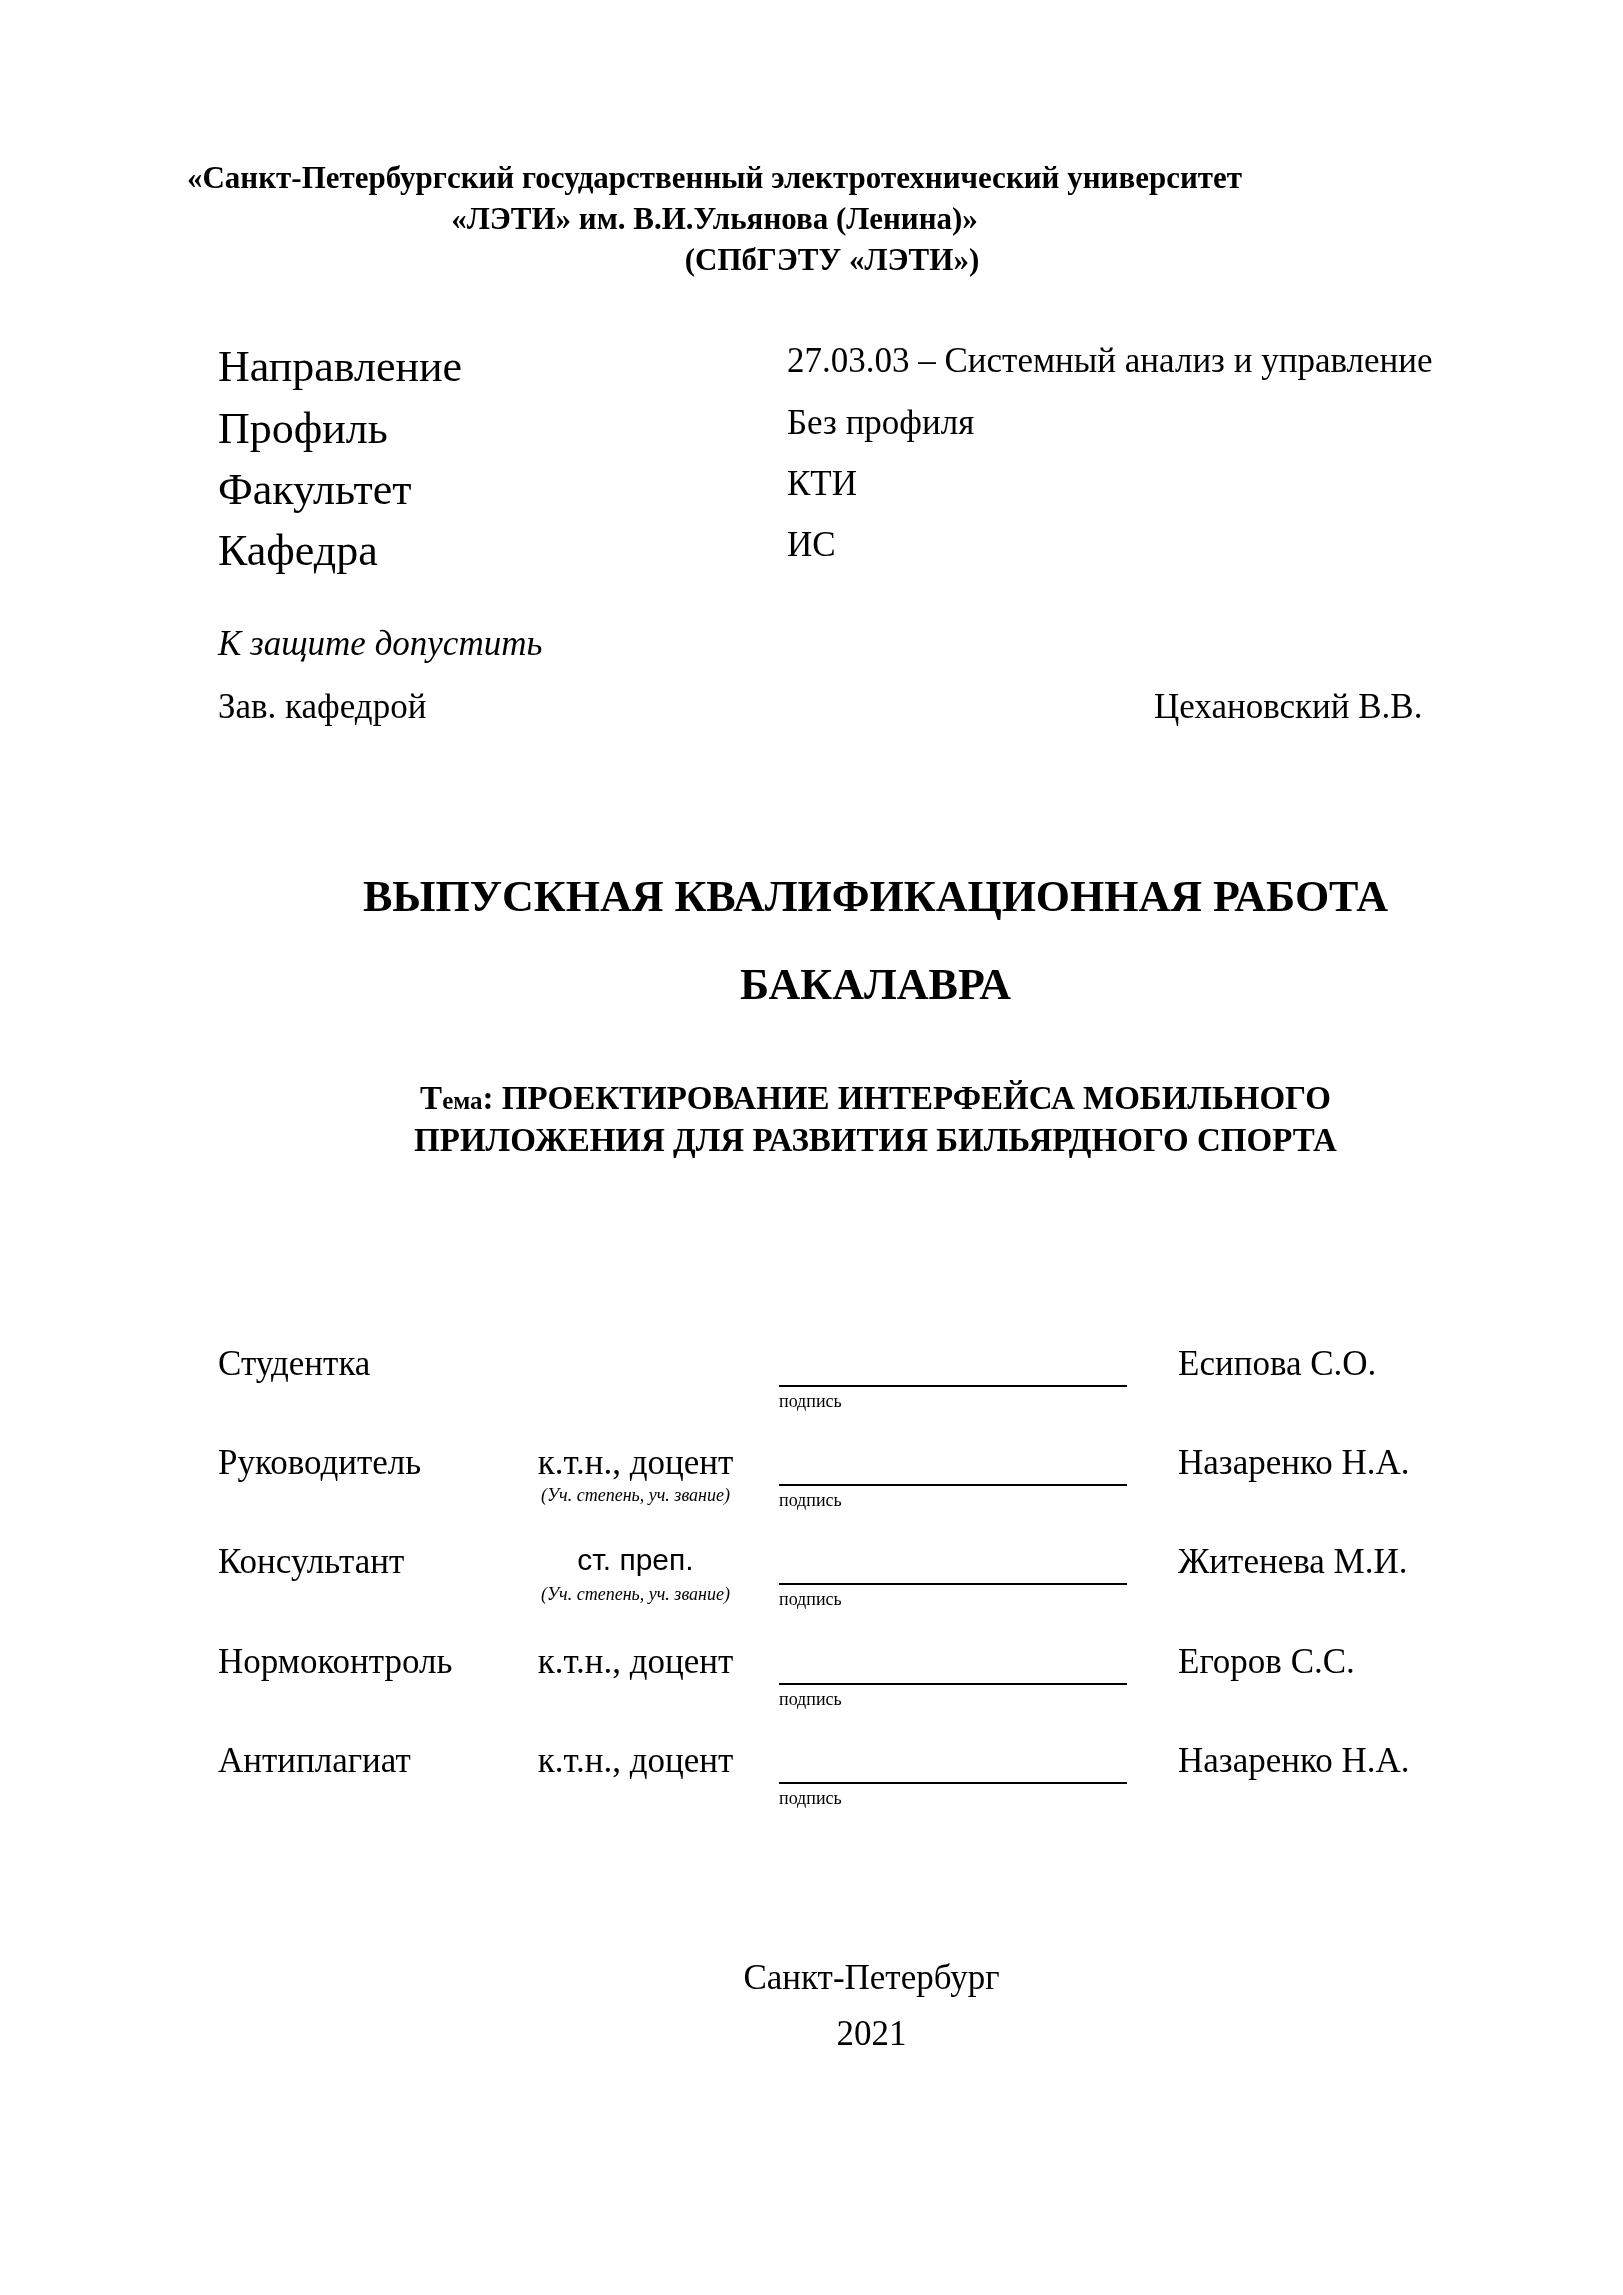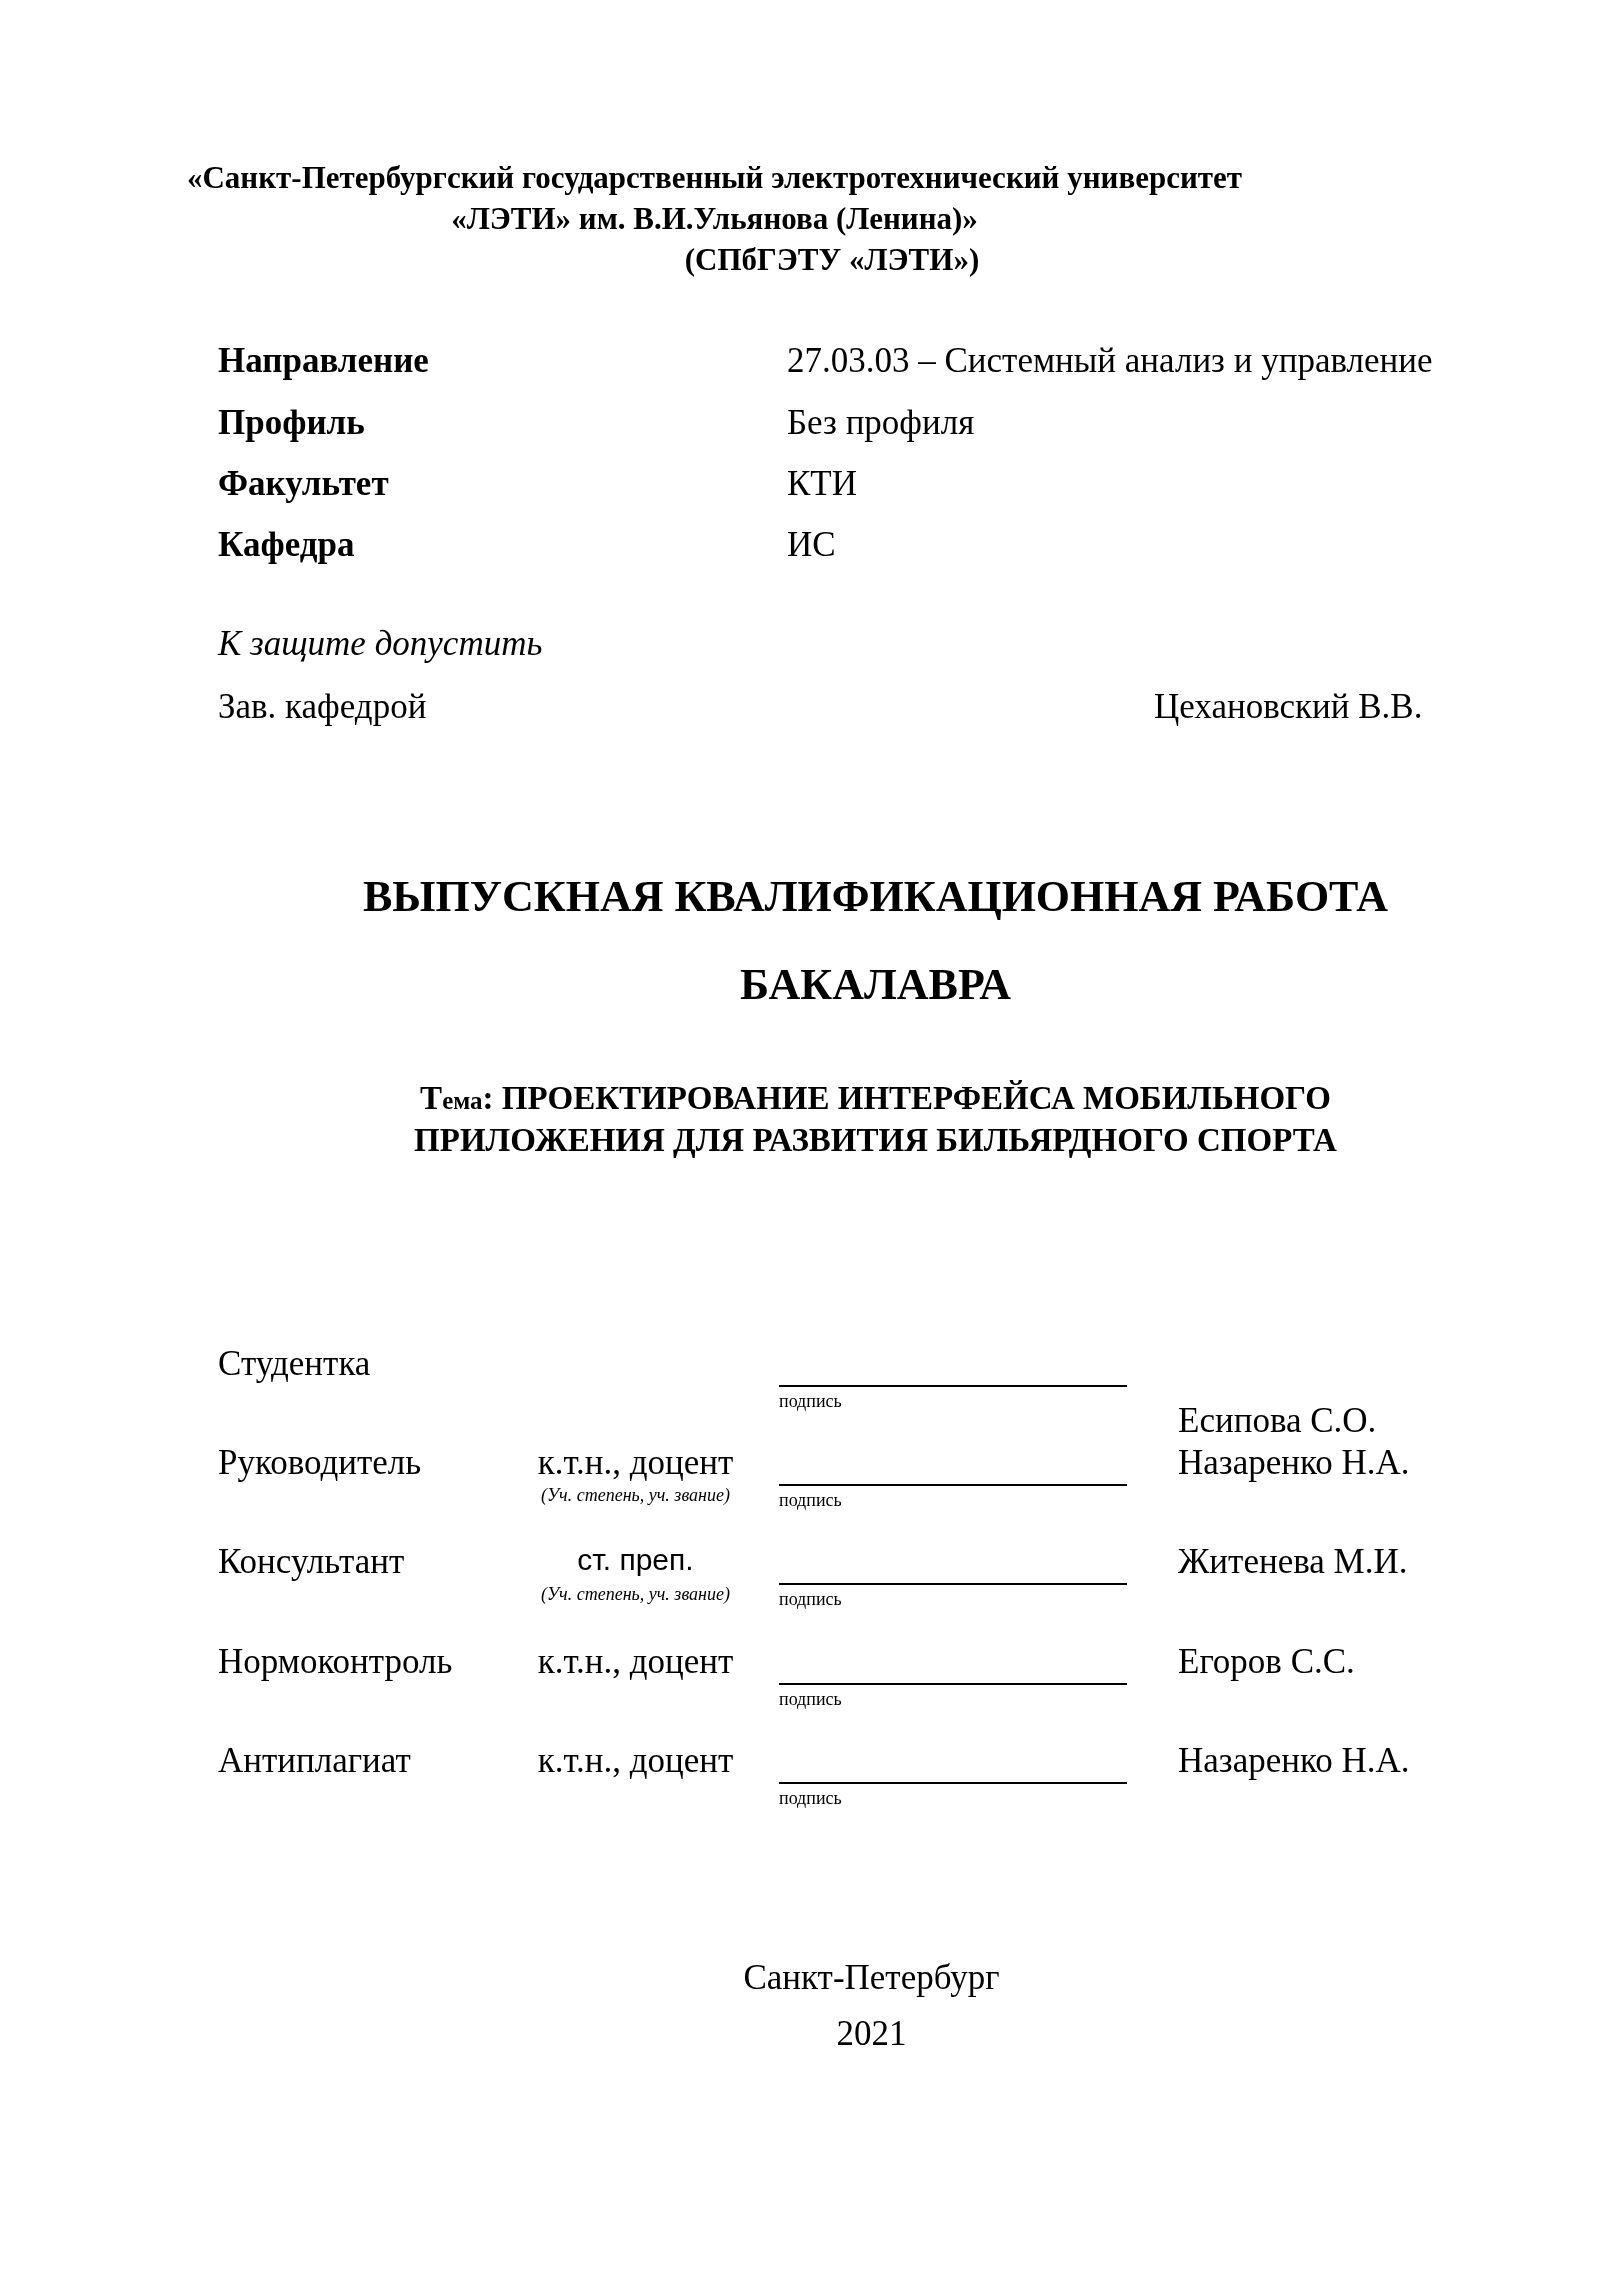"Направление" .row-label { font-size: 35px -> 44px; font-weight: bold -> normal }
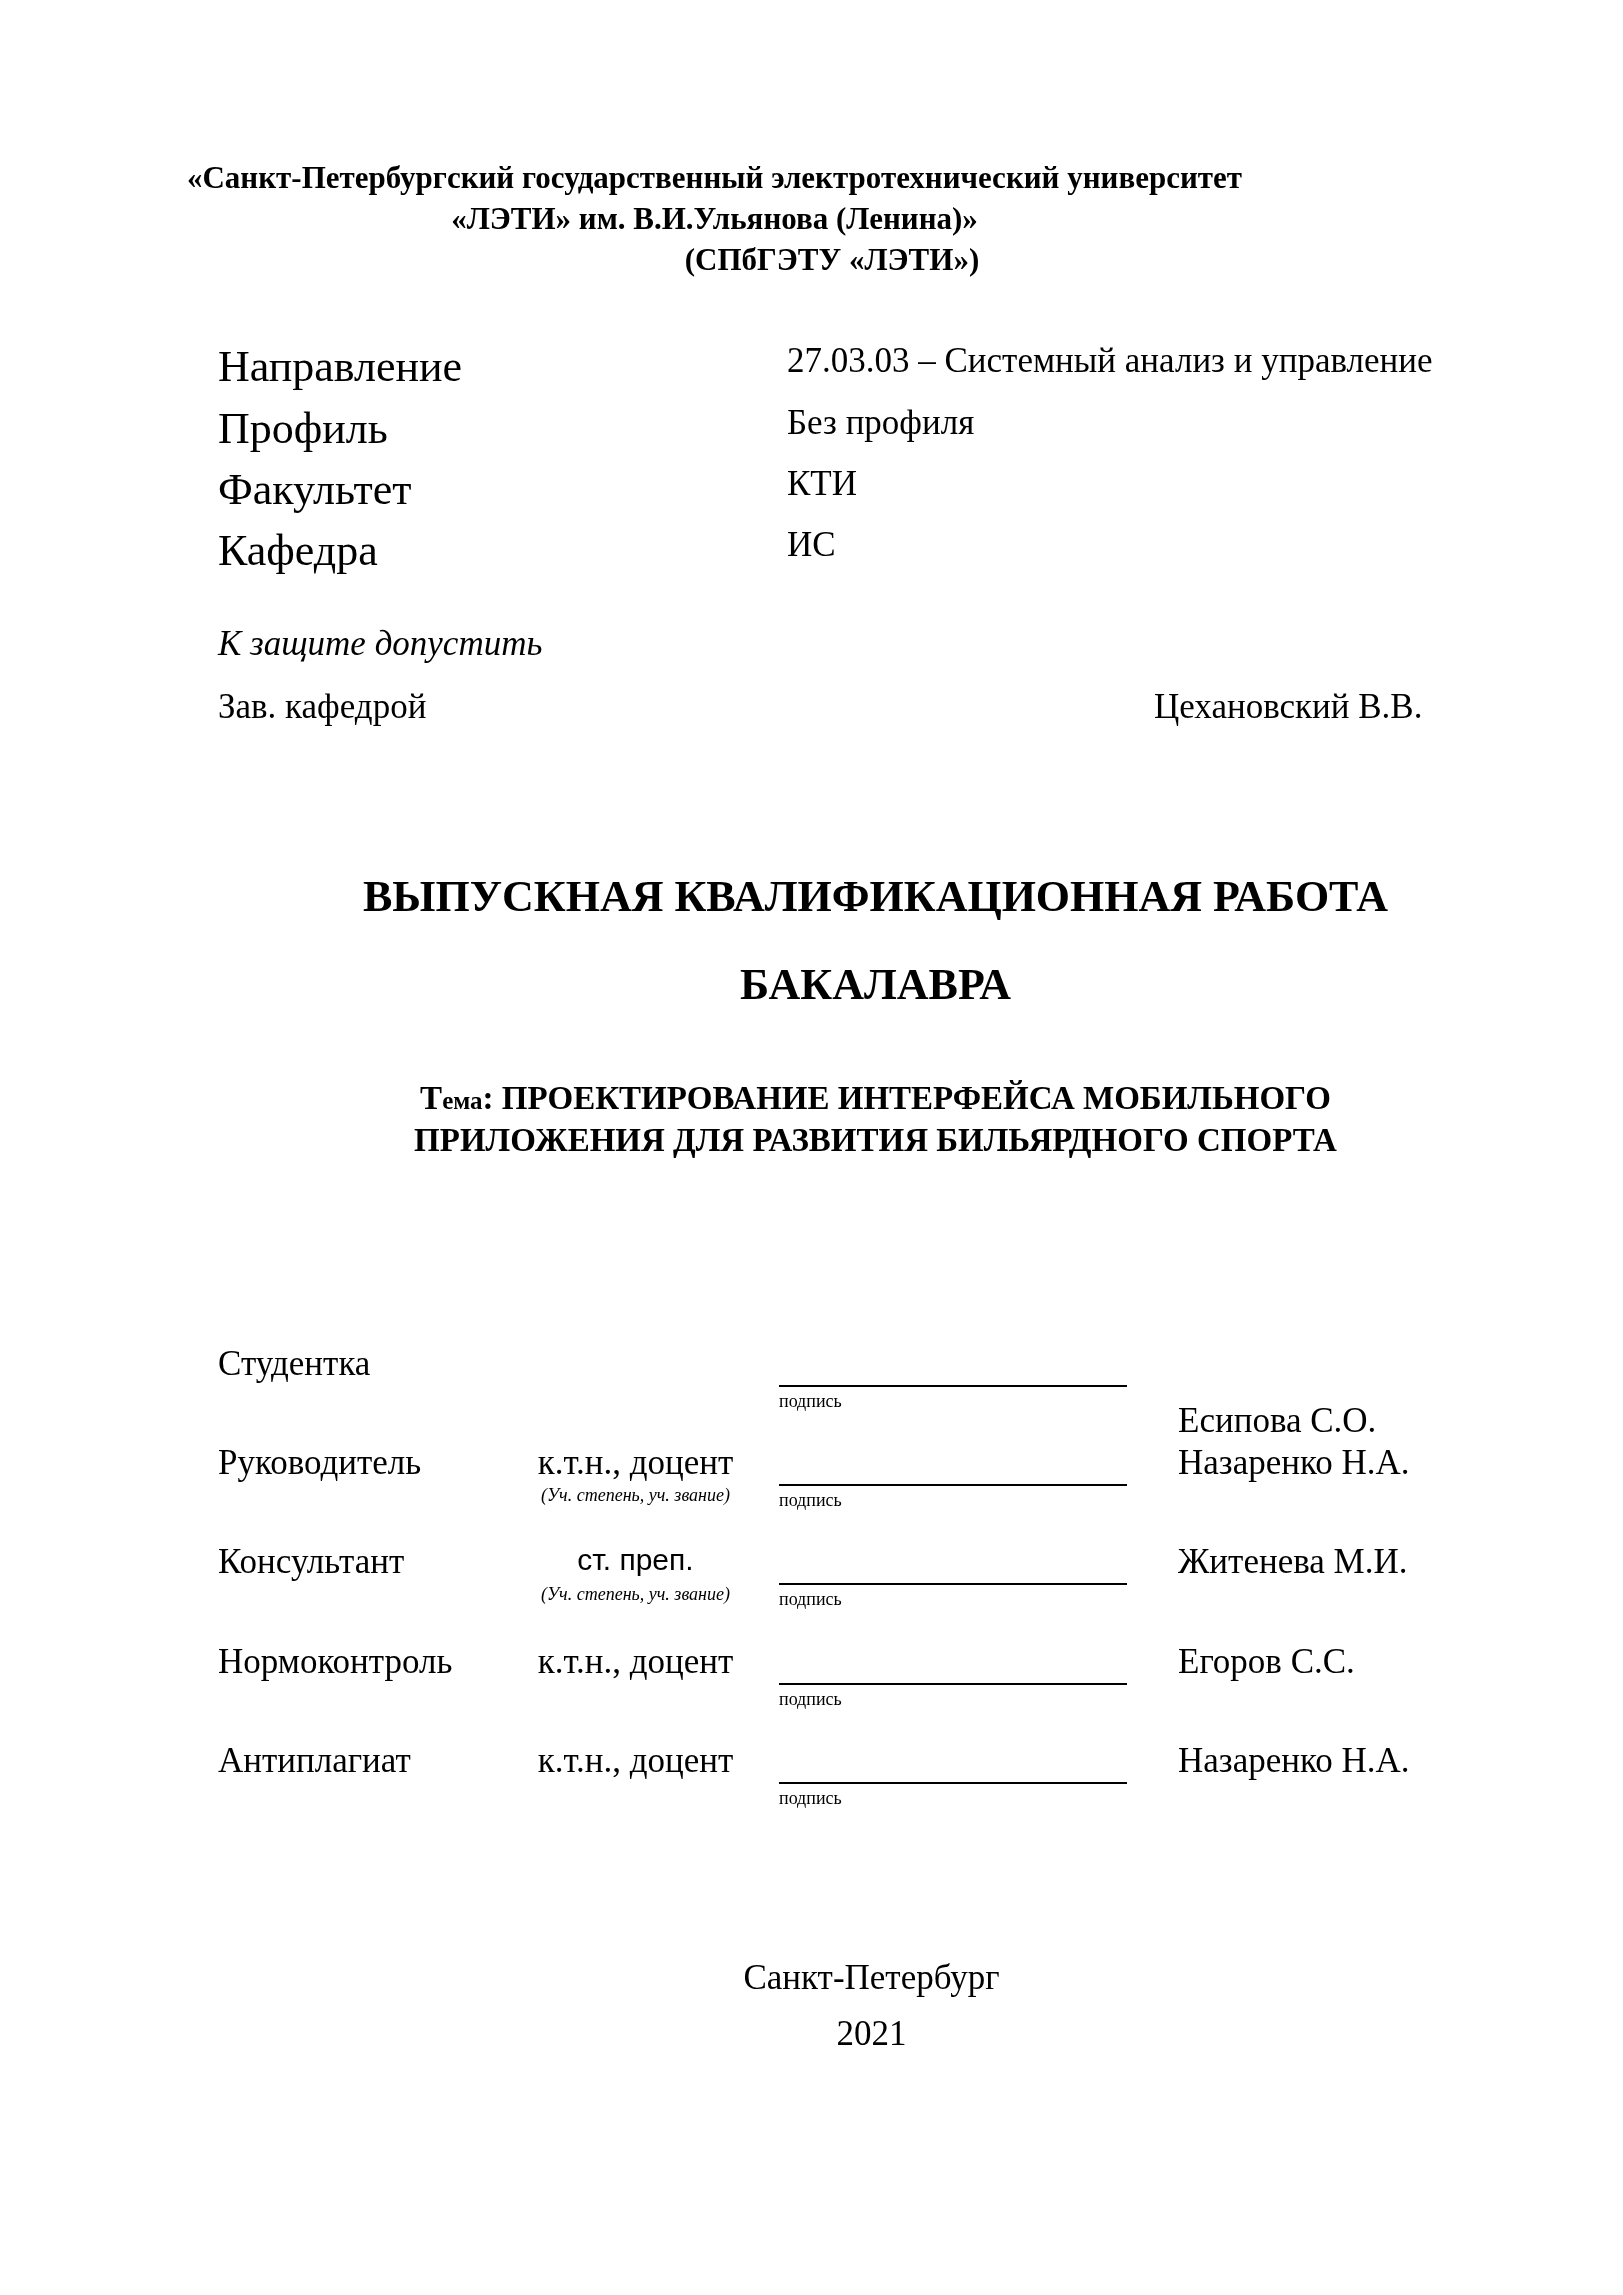"Есипова С.О." div.abs { top: 1401px -> 1344px }
